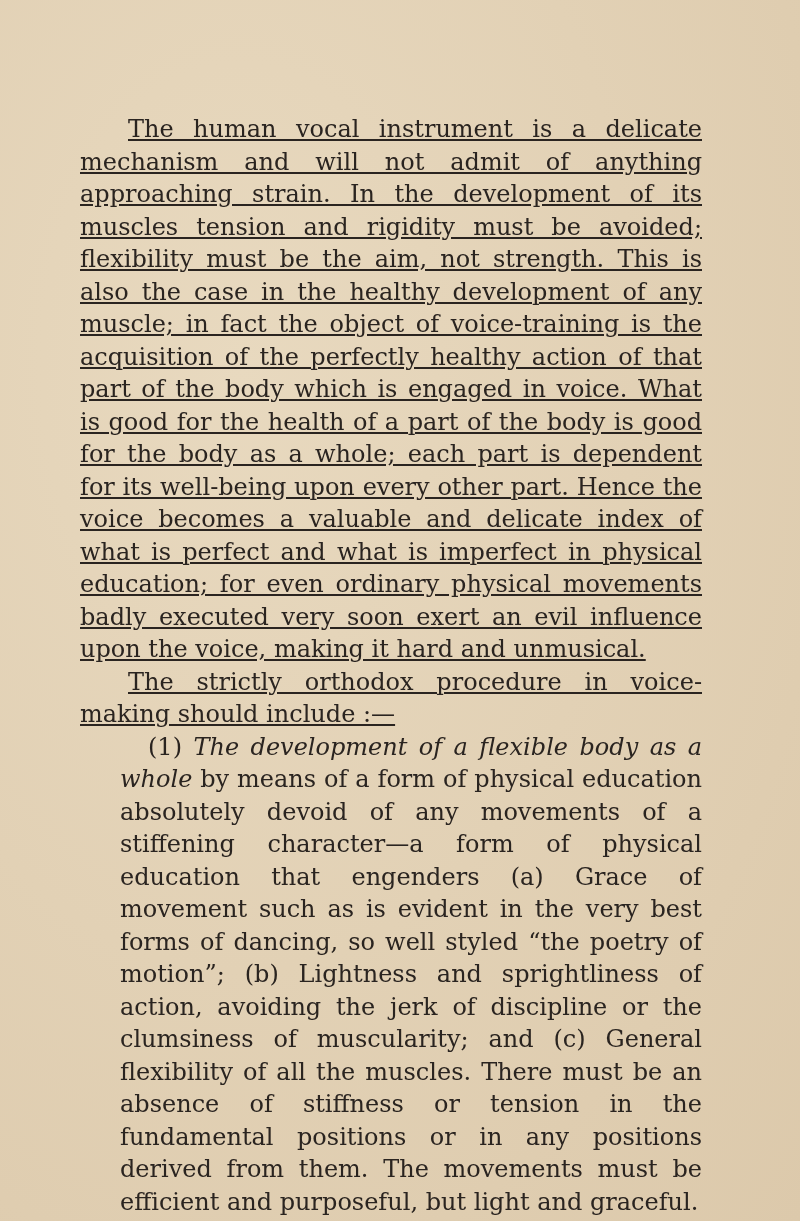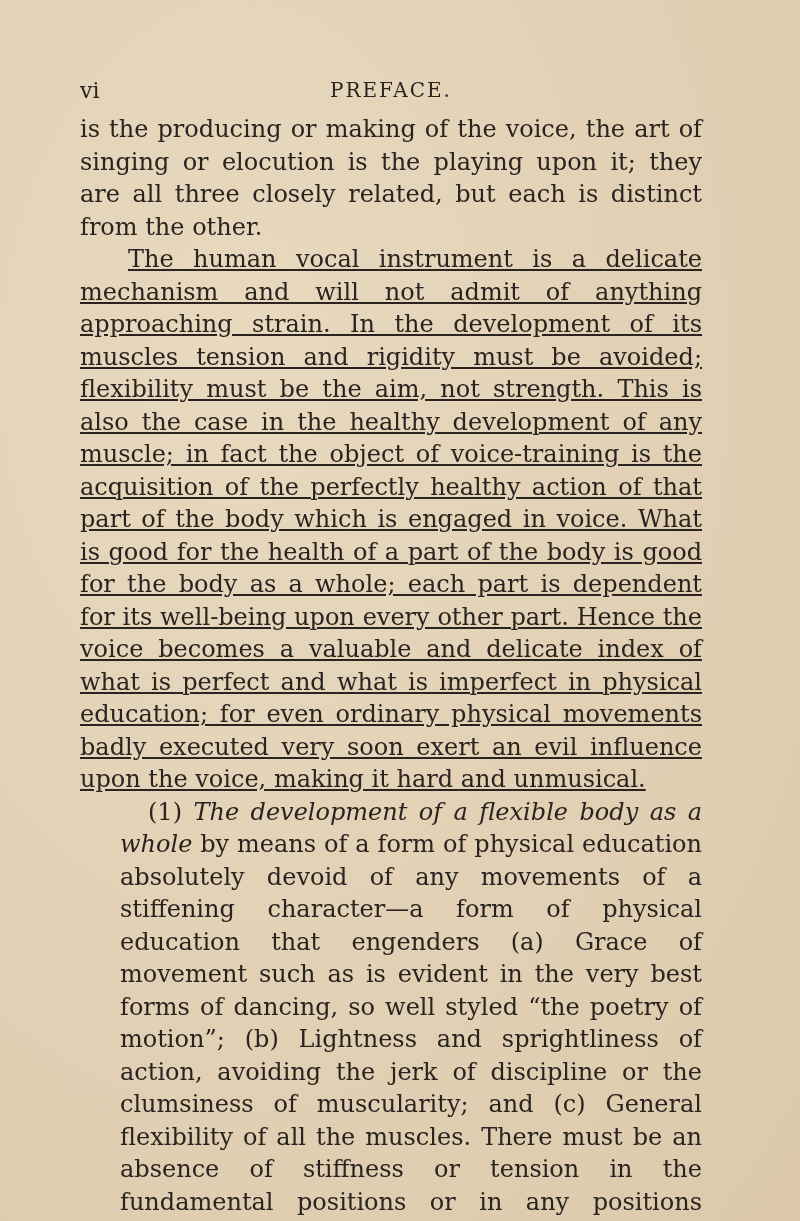"vi" div.running-head { html: <div> <span>vi</span> <span>PREFACE.</span> </div> -> none }
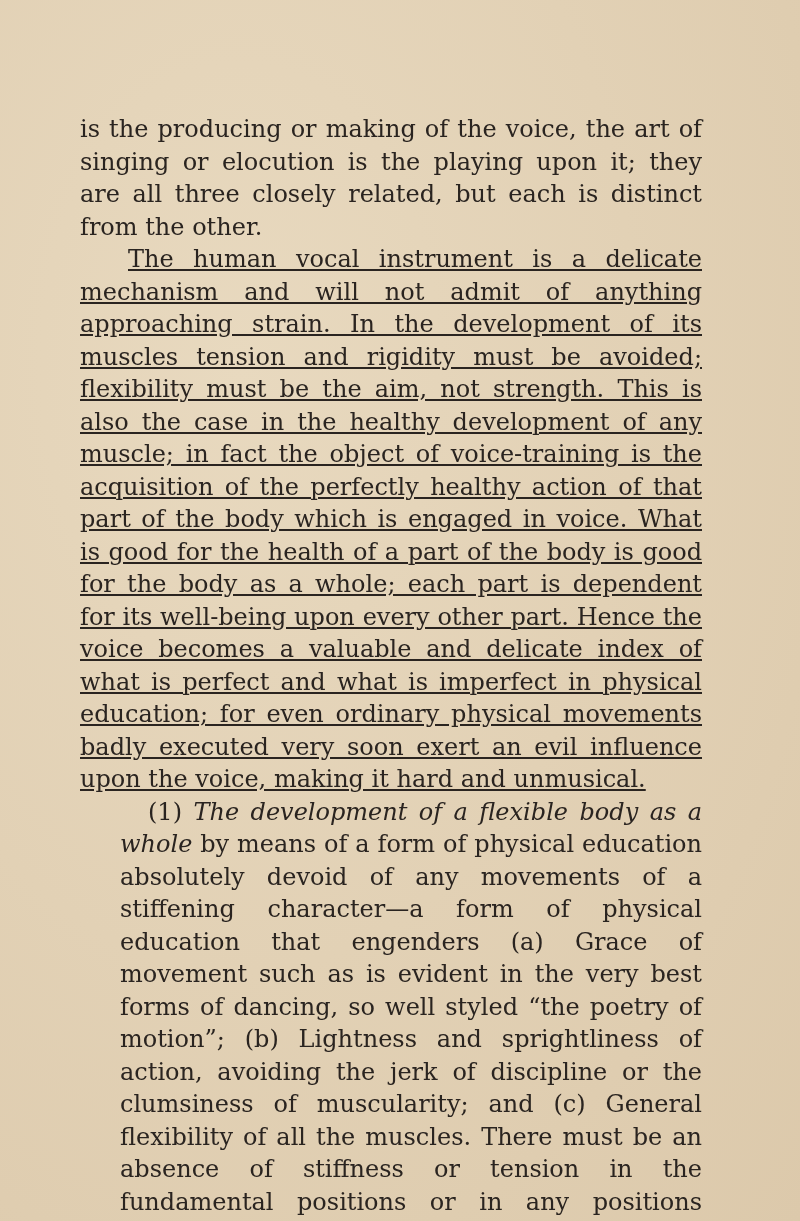"is the producing or making" p { html: <p>is the producing or making of the voice, the art of singing or elocution is the playing upon it; they are all three closely related, but each is distinct from the other.</p> -> none }
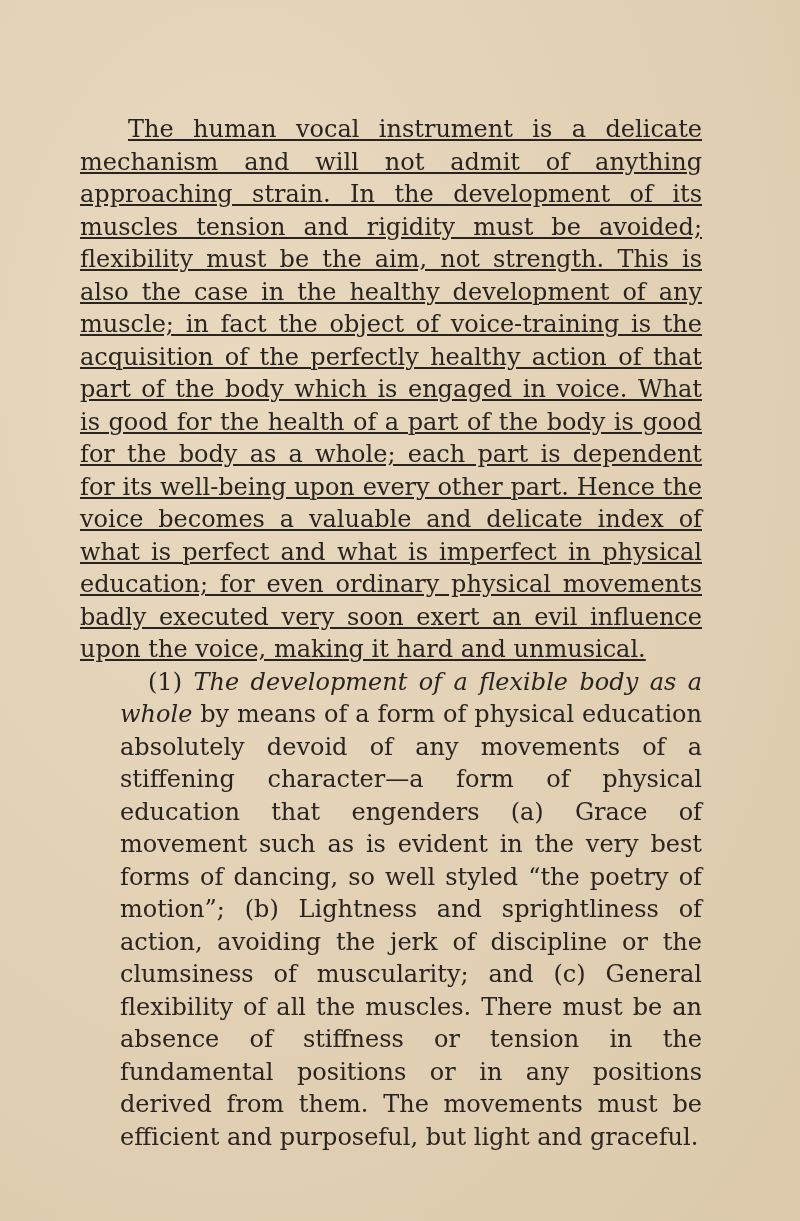"The strictly orthodox procedure in" p.indent { html: none -> <p>The strictly orthodox procedure in voice-making should include :—</p> }
